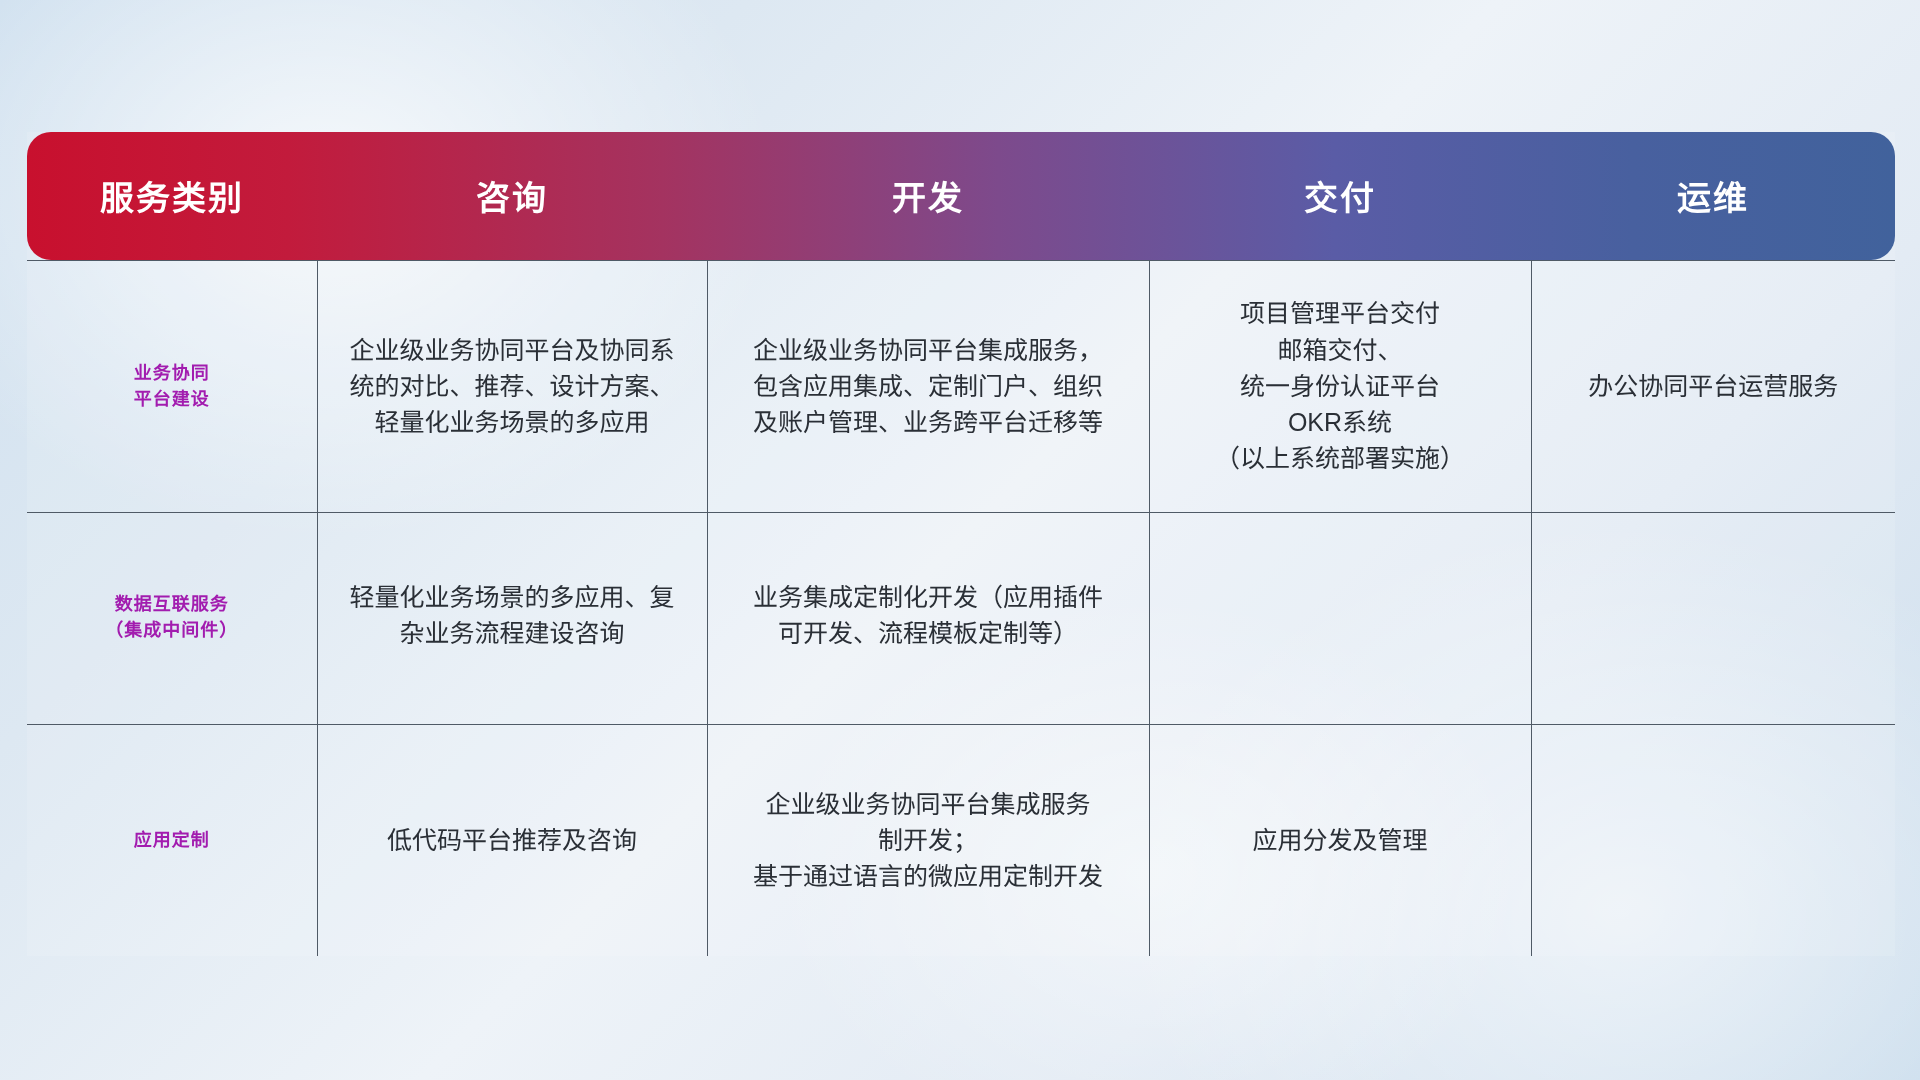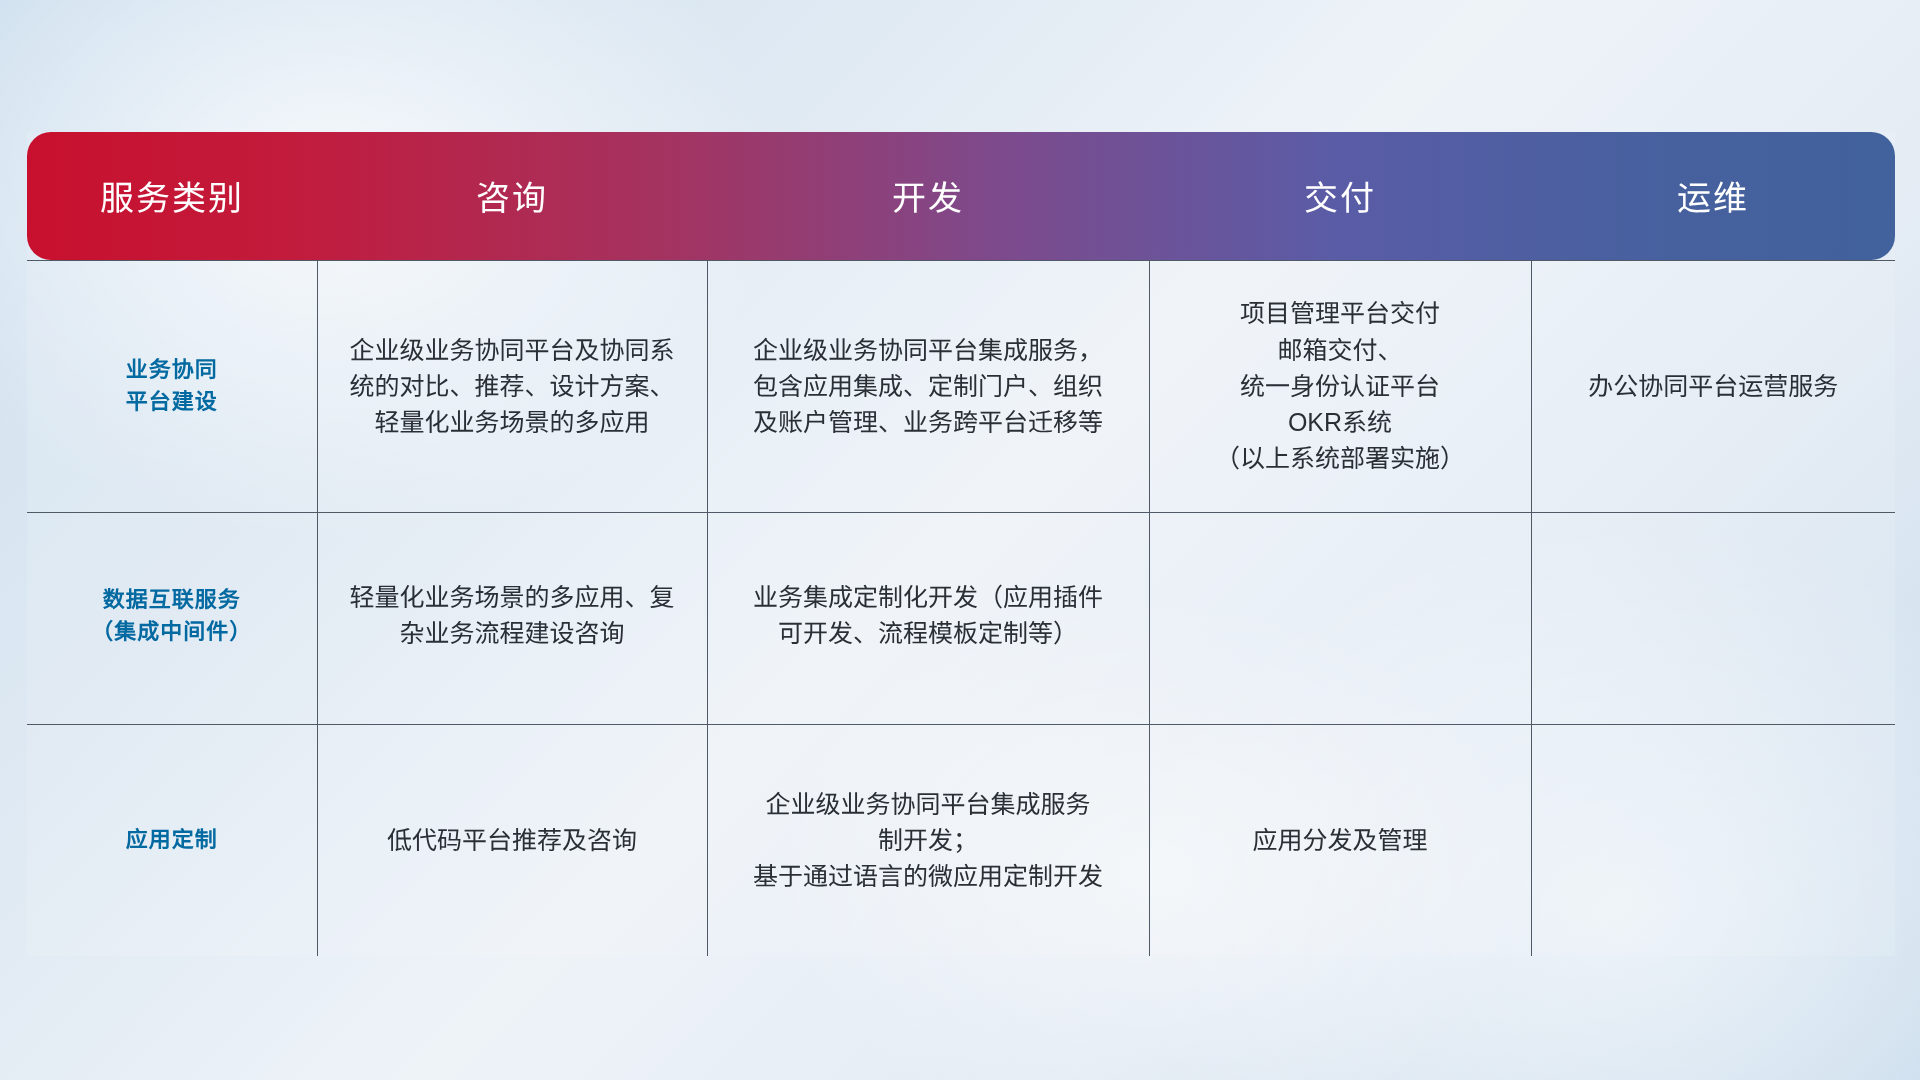"服务类别" thead th { font-weight: normal -> bold }
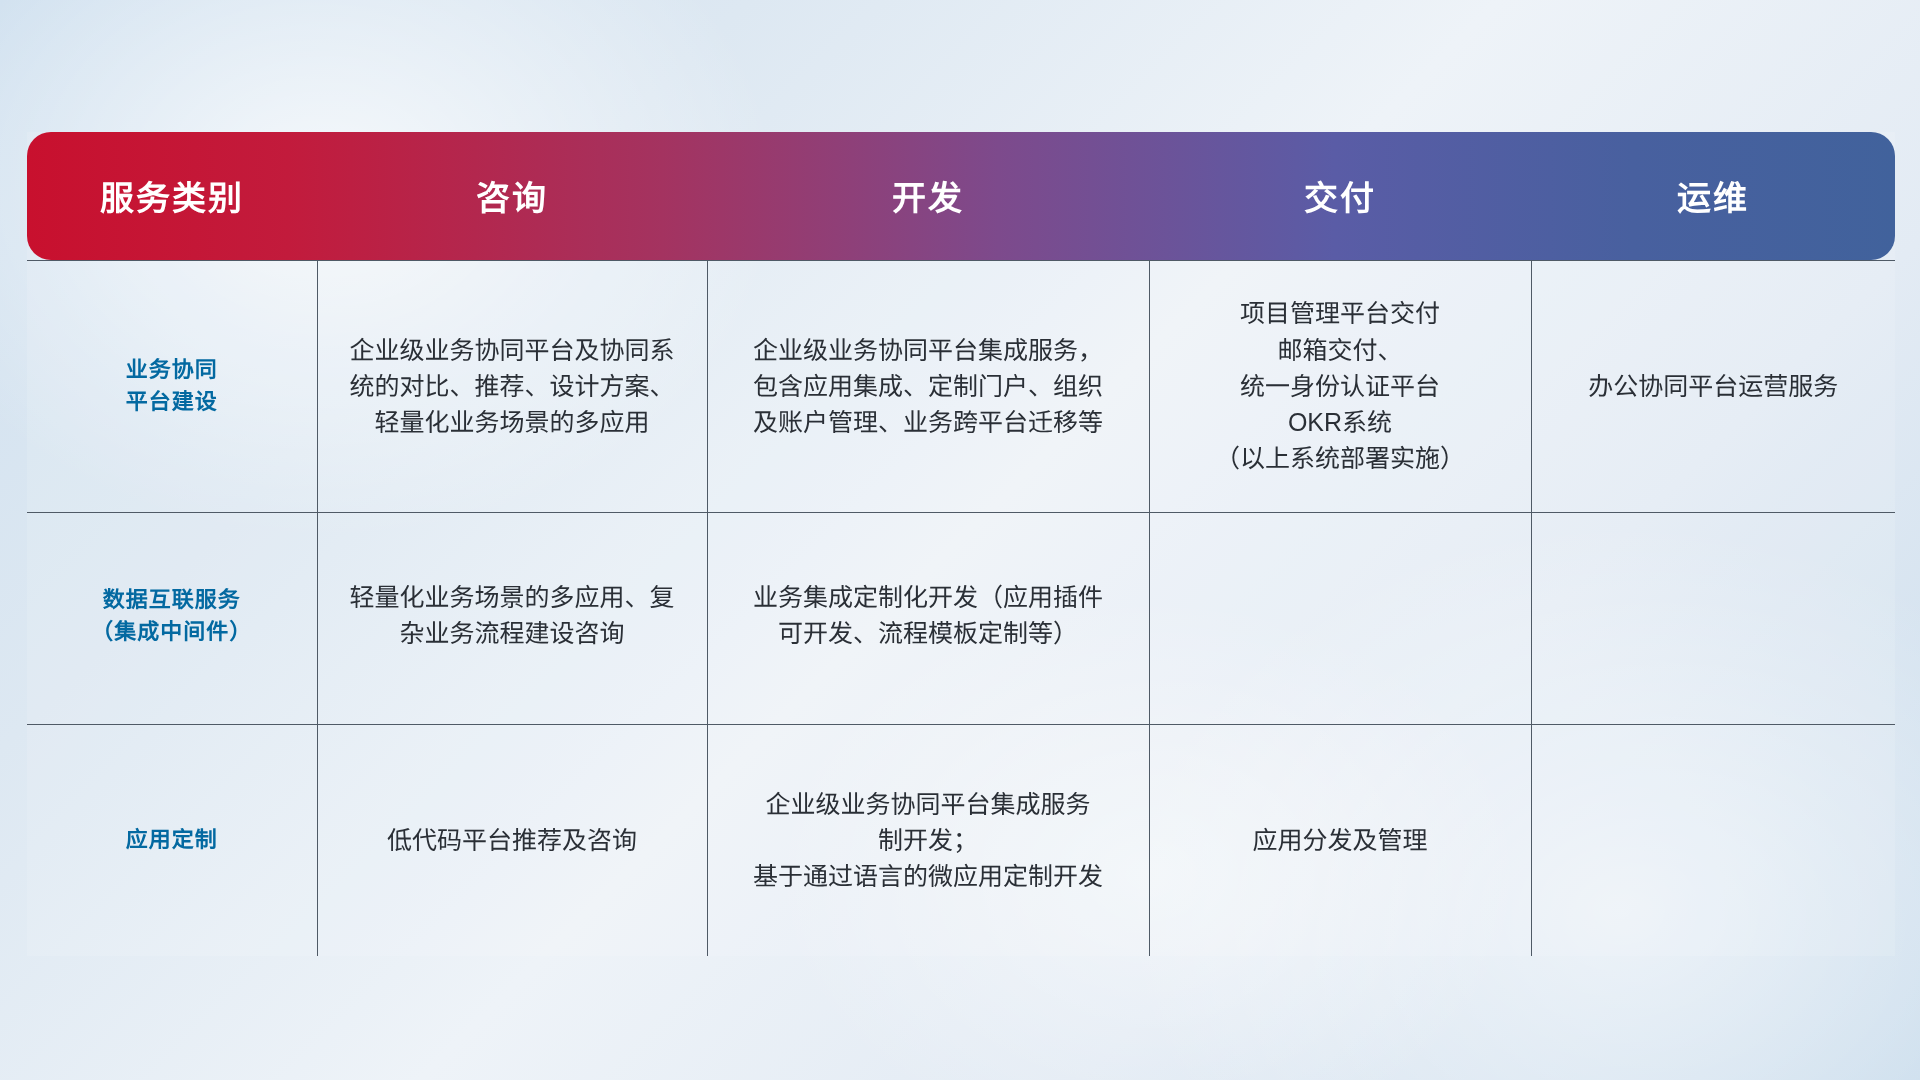"业务协同" tbody td.cat { color: #0369a1 -> #a21caf; font-size: 22px -> 18px }
